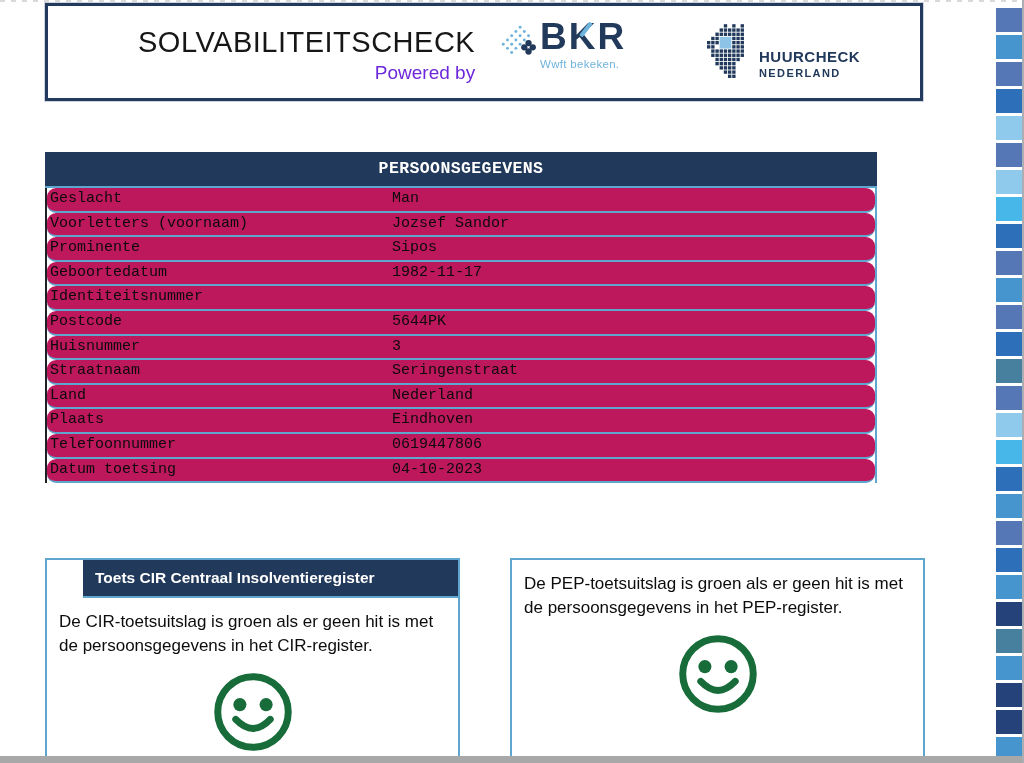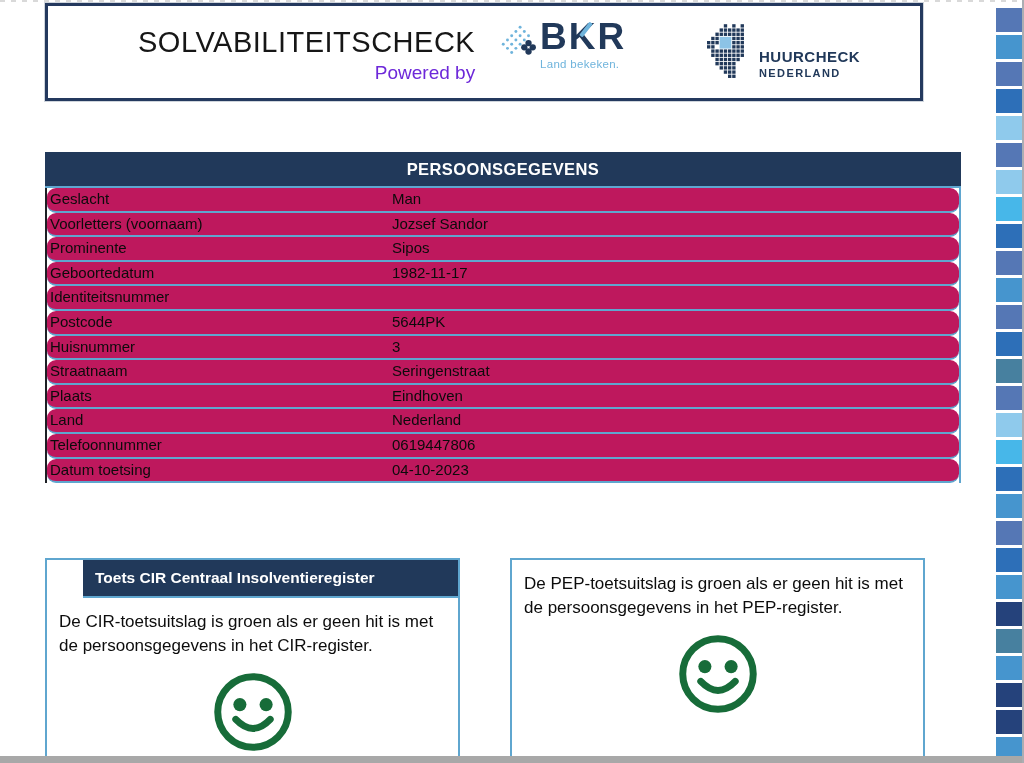"Land bekeken." div.bkr-tagline { text: Land -> Wwft }
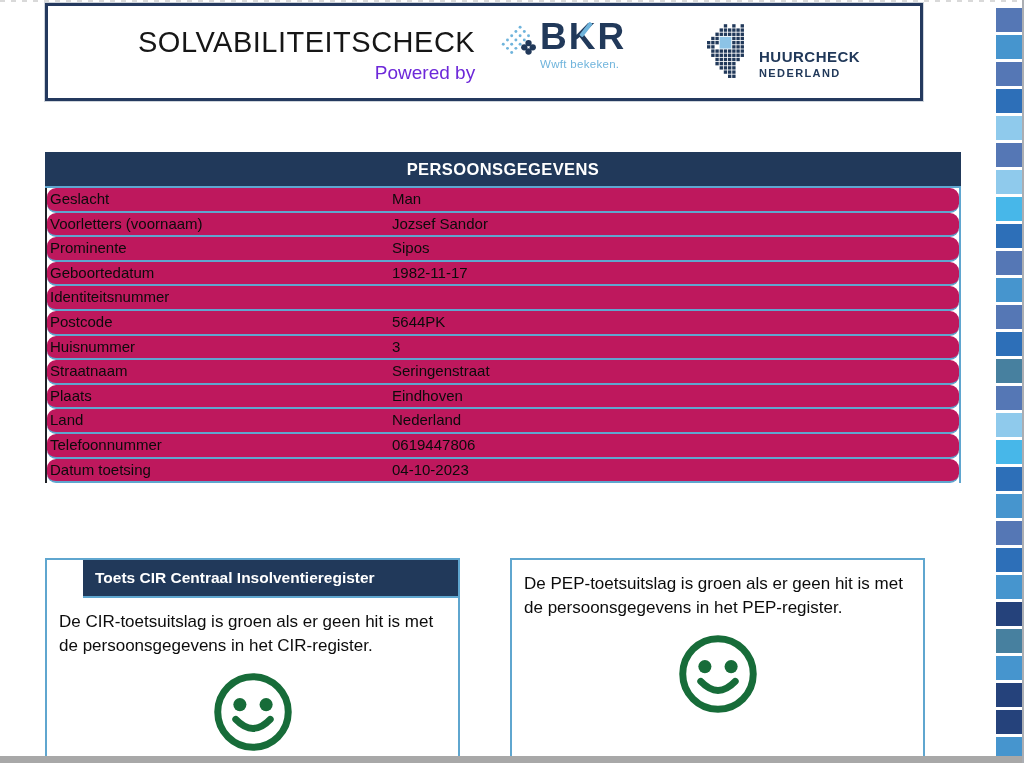"PERSOONSGEGEVENS" .person-table { font-family: none -> Liberation Mono, monospace; width: 916px -> 832px }
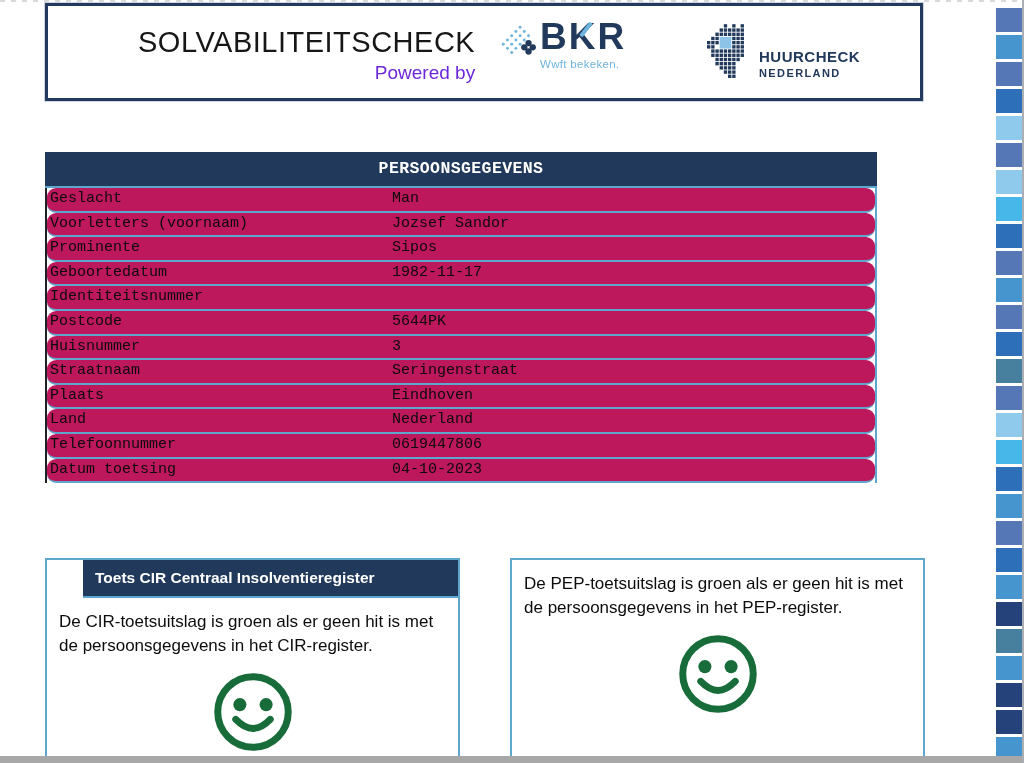"Plaats" div.t-row { order: before "Land" -> after "Land" }
